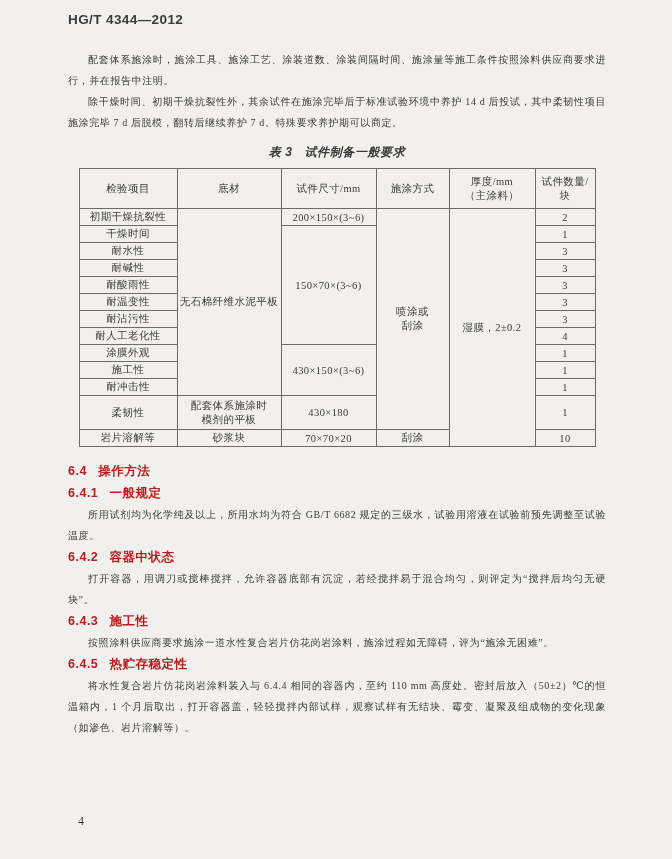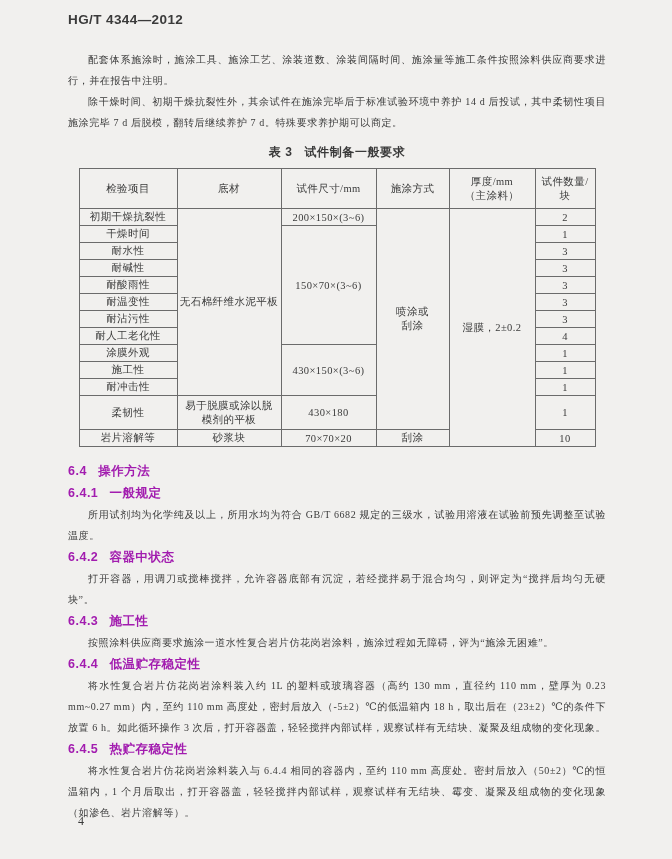"表 3 试件制备一般要求" .table-caption { font-style: none -> italic }
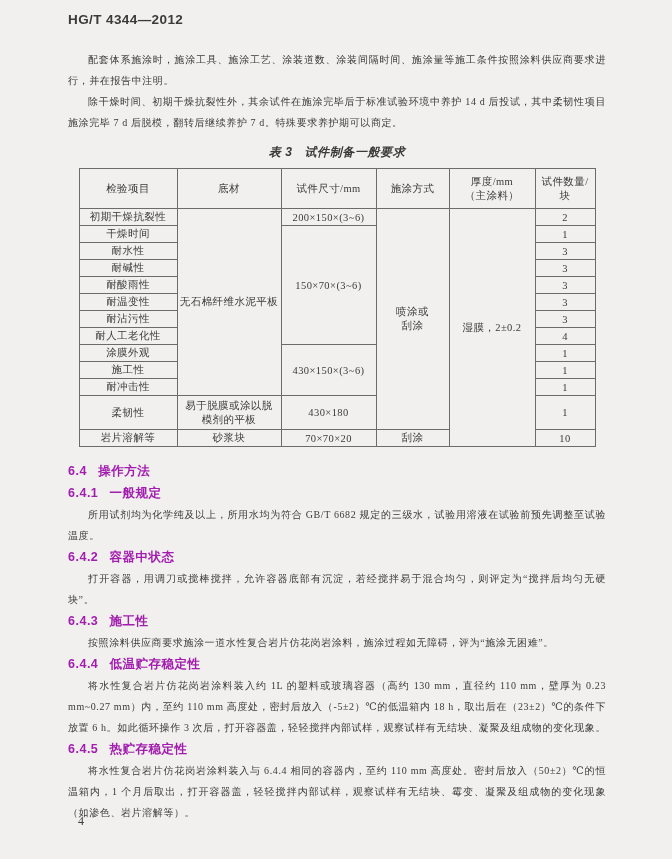"易于脱膜或涂以脱" span { text: 易于脱膜或涂以脱 -> 配套体系施涂时 }
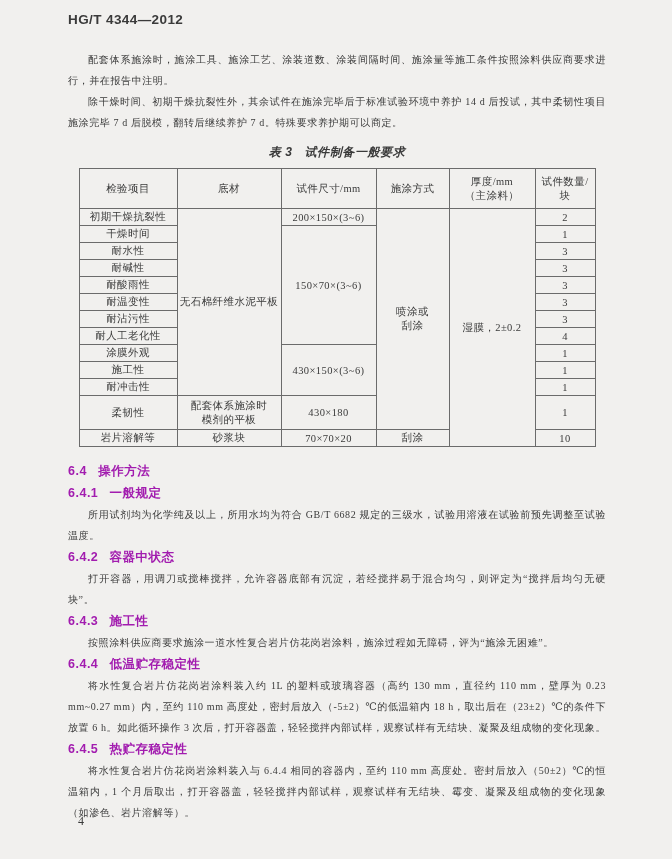"6.4 操作方法" .sec-heading { color: #a21caf -> #b91c1c }
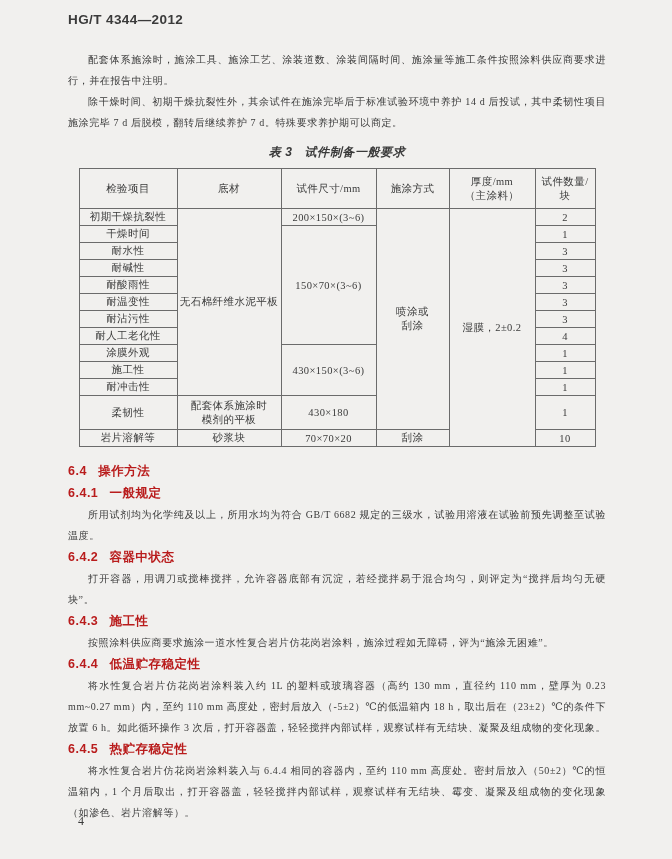"6.4.4 低温贮存稳定性" div.section { html: <div> <div> <span>6.4.4</span><span>低温贮存稳定性</span> </div> <p>将水性复合岩片仿花岗岩涂料装入约 1L 的塑料或玻璃容器（高约 130 mm，直径约 110 mm，壁厚为 0.23 mm~0.27 mm）内，至约 110 mm 高度处，密封后放入（-5±2）℃的低温箱内 18 h，取出后在（23±2）℃的条件下放置 6 h。如此循环操作 3 次后，打开容器盖，轻轻搅拌内部试样，观察试样有无结块、凝聚及组成物的变化现象。</p> </div> -> none }
